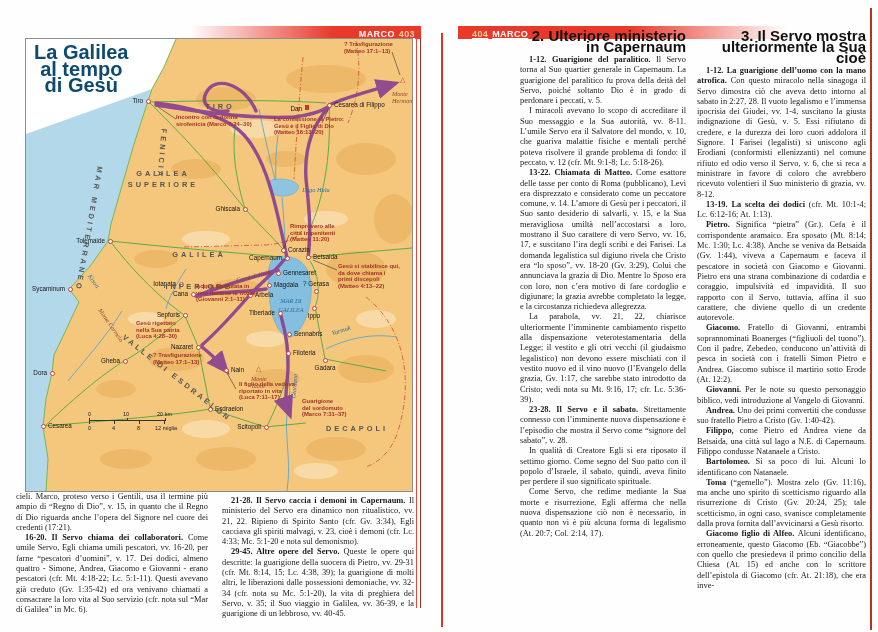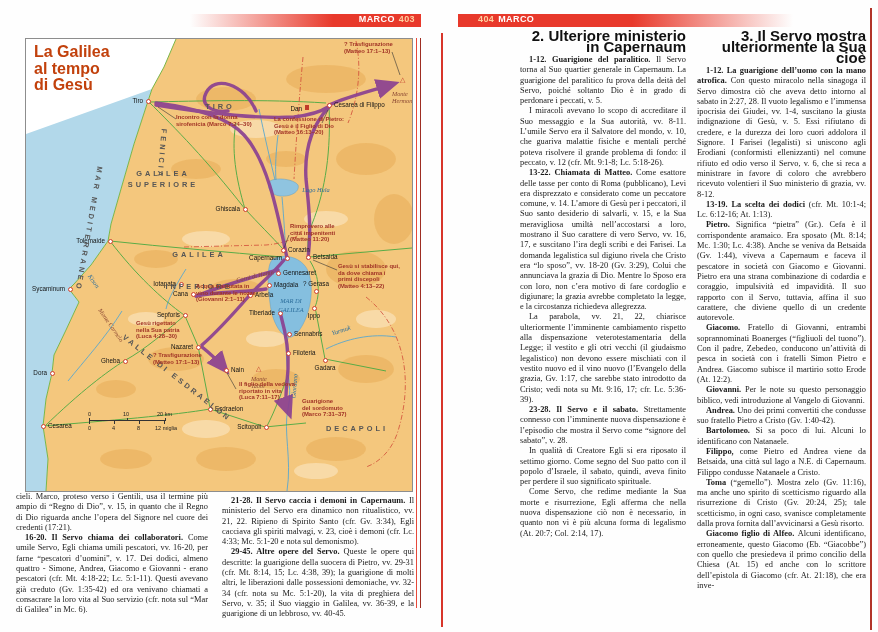"MARCO" .hdr { align-items: flex-start -> flex-end; text-decoration: none -> underline; top: 14px -> 26px }
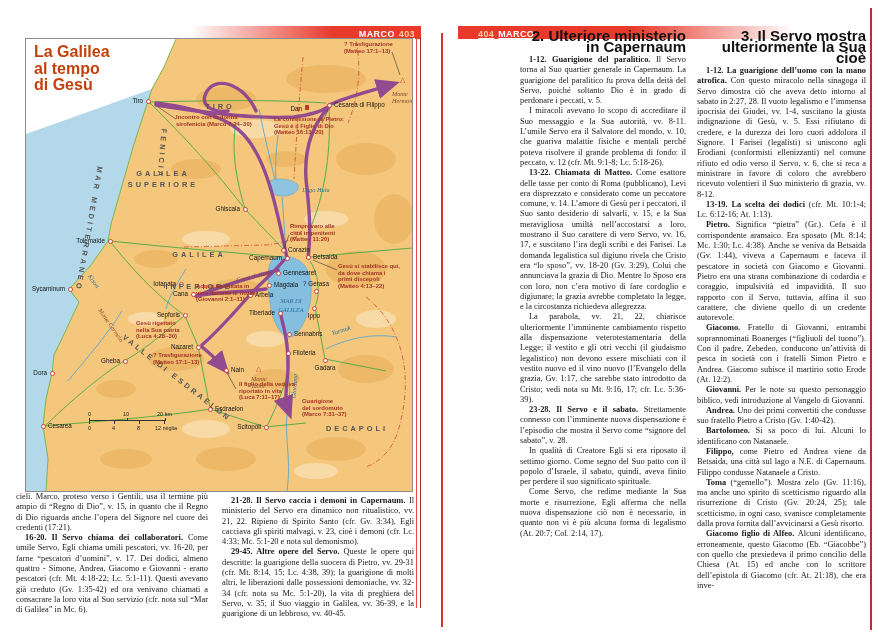"404" .hdr-right { padding-left: 20px -> 14px }
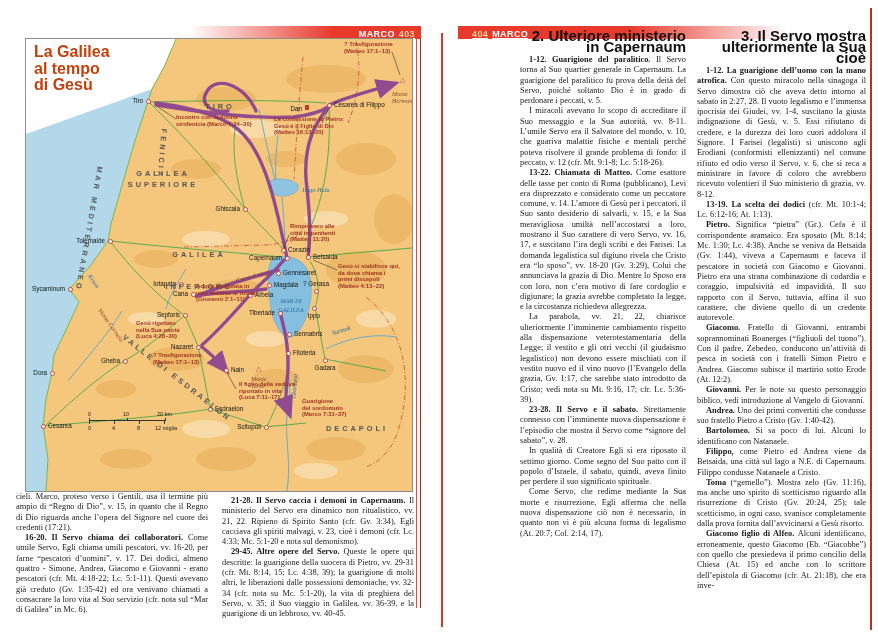"La Galilea" .map-title { color: #c2410c -> #0c4a6e; font-size: 16px -> 20px; text-align: none -> center }
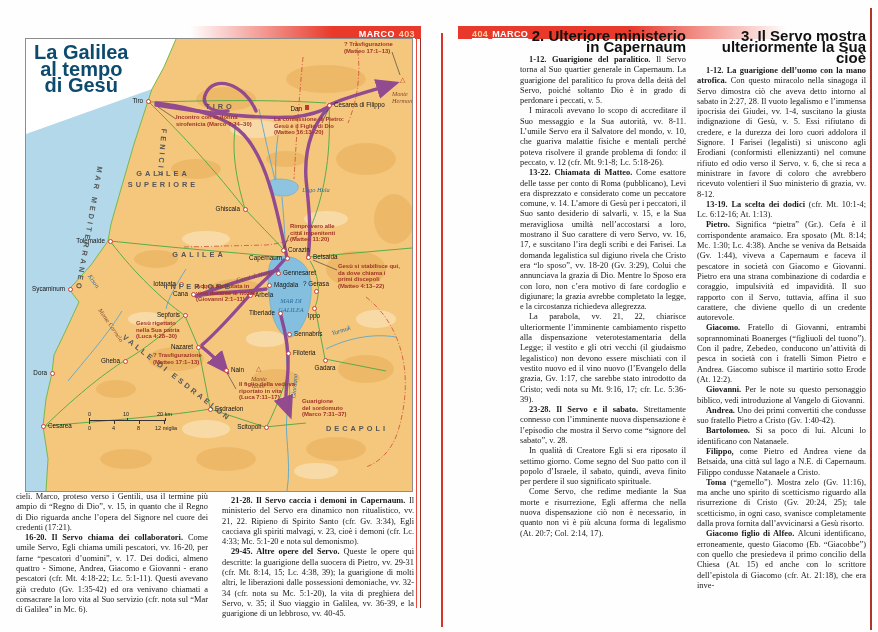"Bartolomeo. Si sa poco di" p { order: before "Filippo, come Pietro ed Andrea" -> after "Filippo, come Pietro ed Andrea" }
